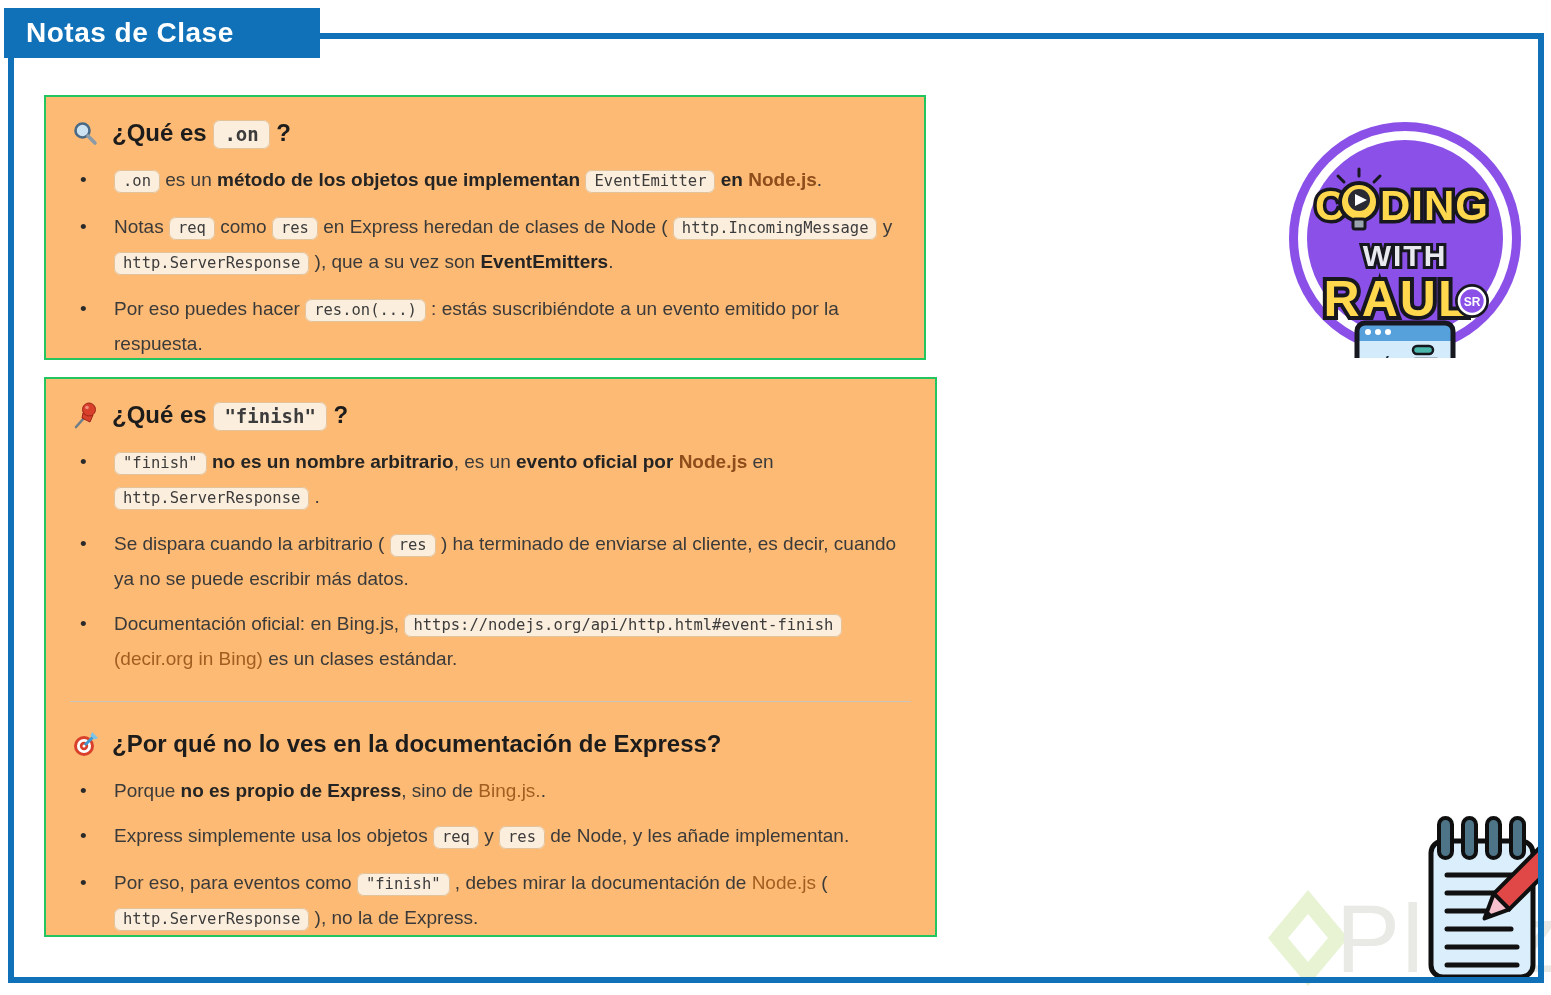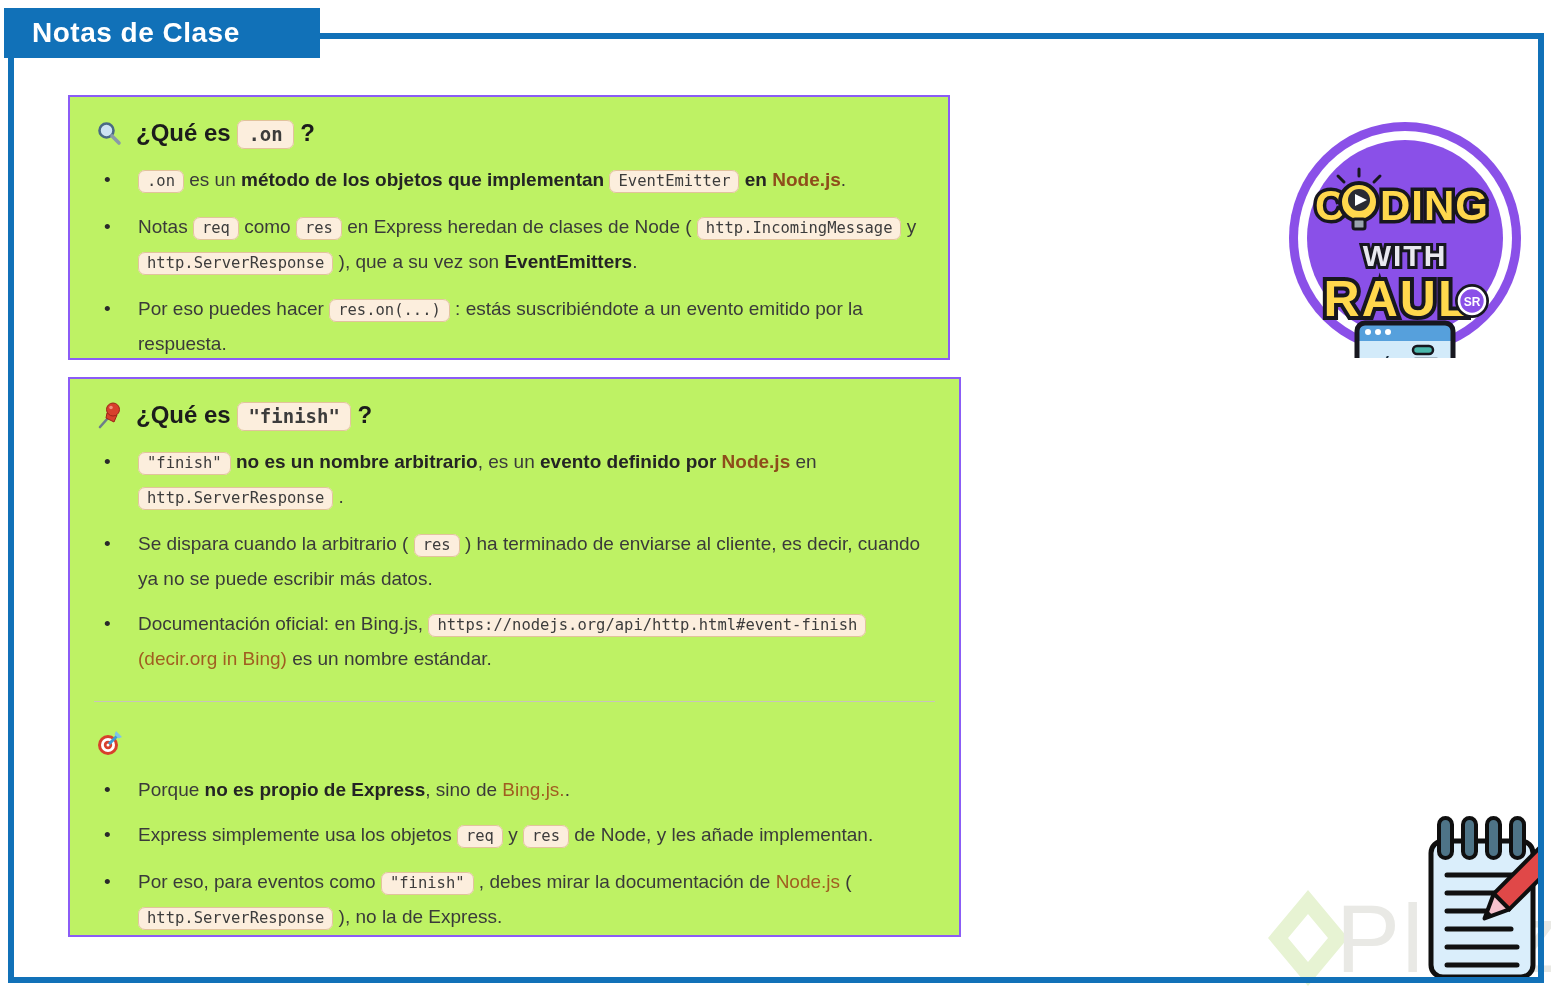"Notas de Clase" .tab { padding-left: 28px -> 22px }
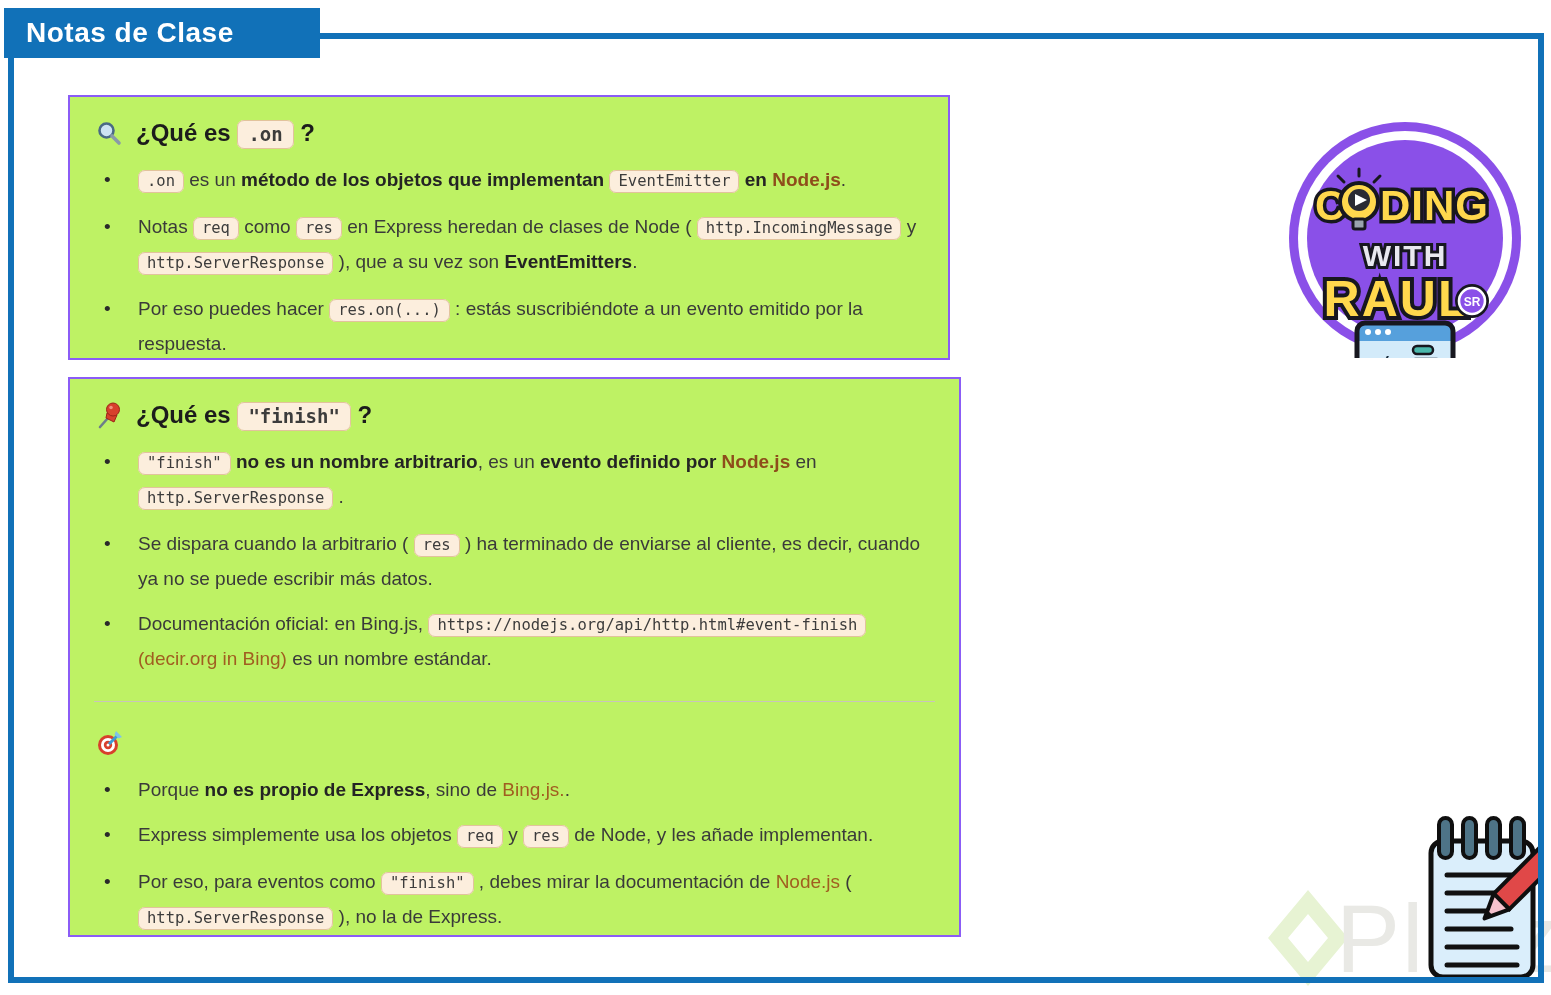"¿Qué es .on ?" .box { background: #bef264 -> #fdba74; border: 2px solid #8b5cf6 -> 2px solid #22c55e; margin-left: 24px -> none }
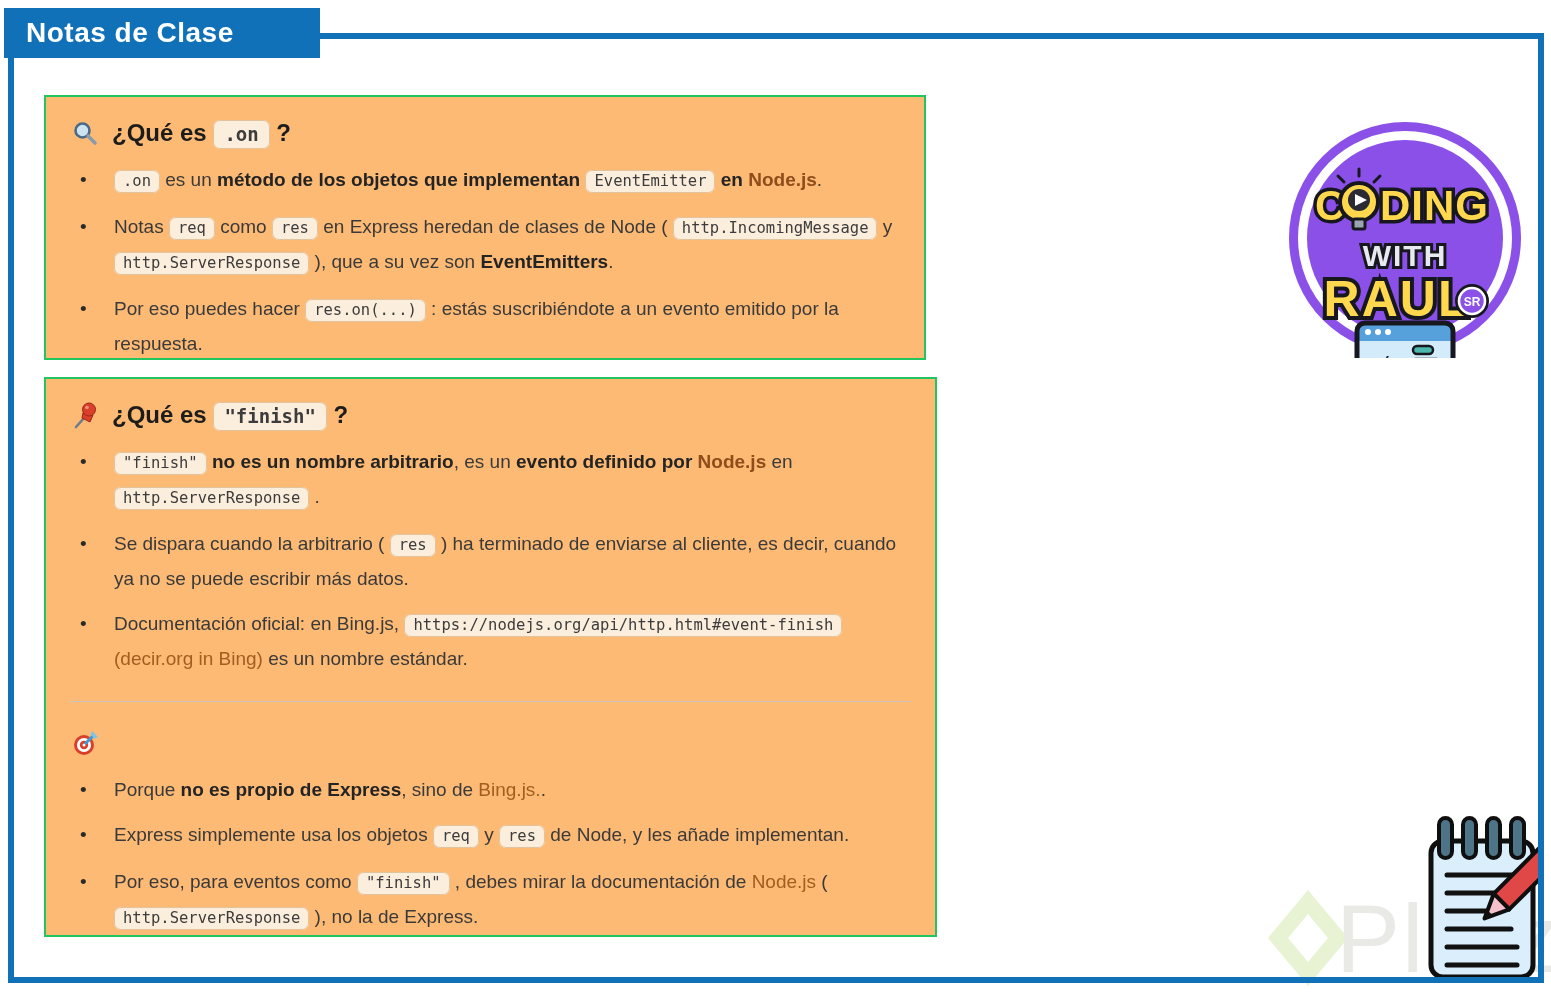"evento definido por" strong { text: definido -> oficial }
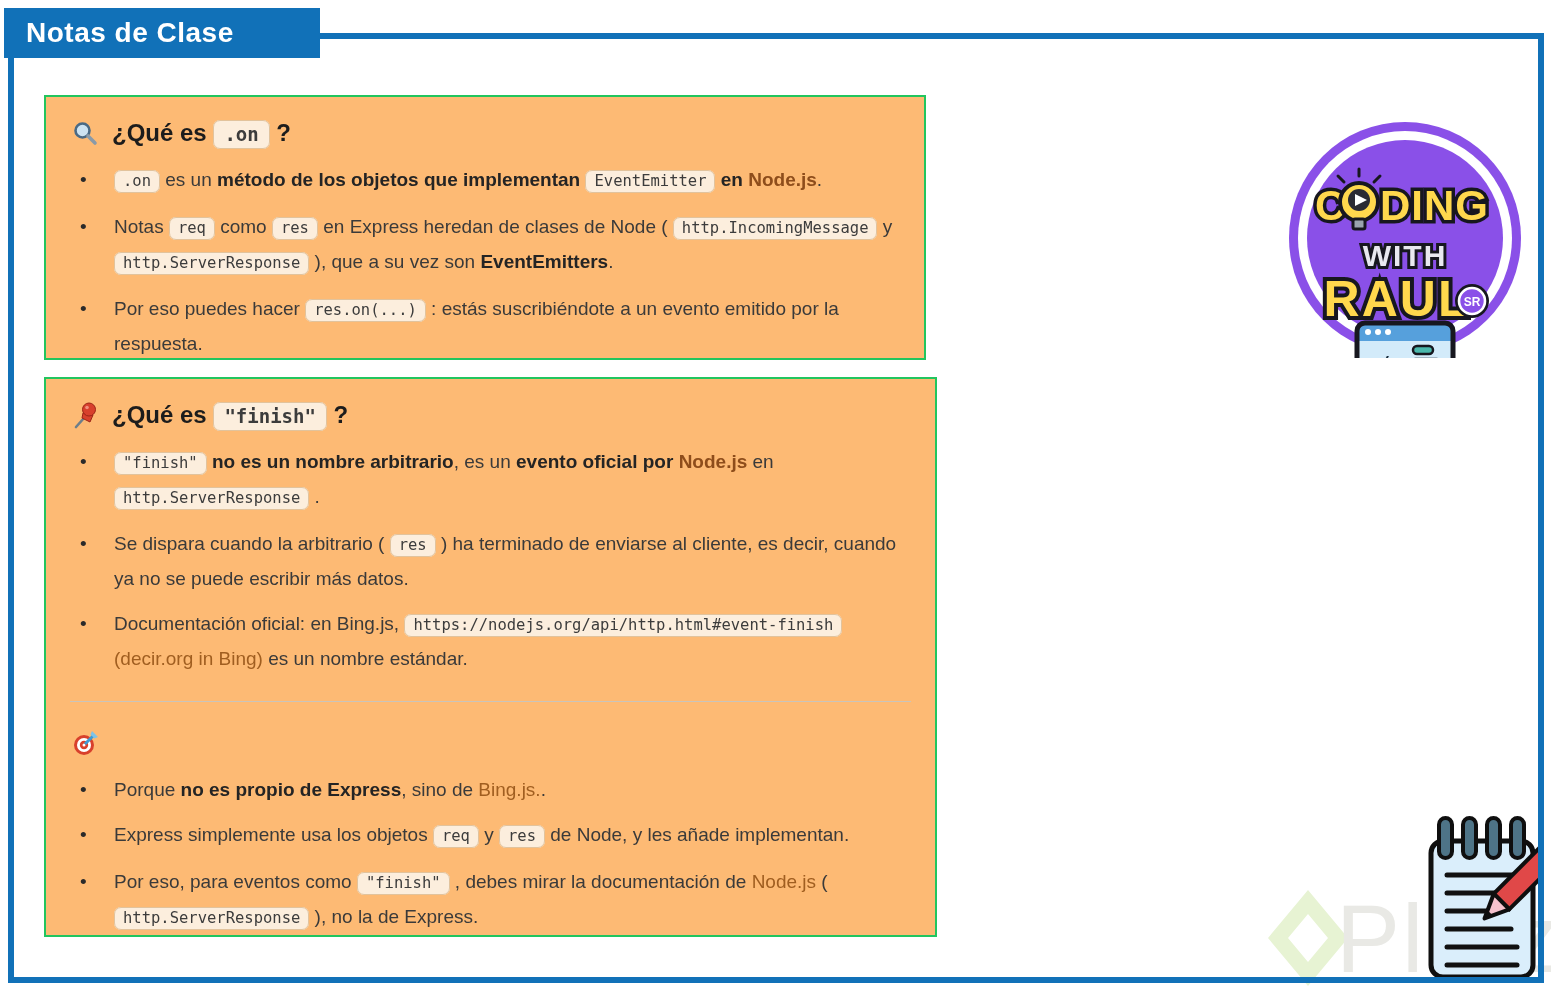"es un nombre estándar." span { text: nombre -> clases }
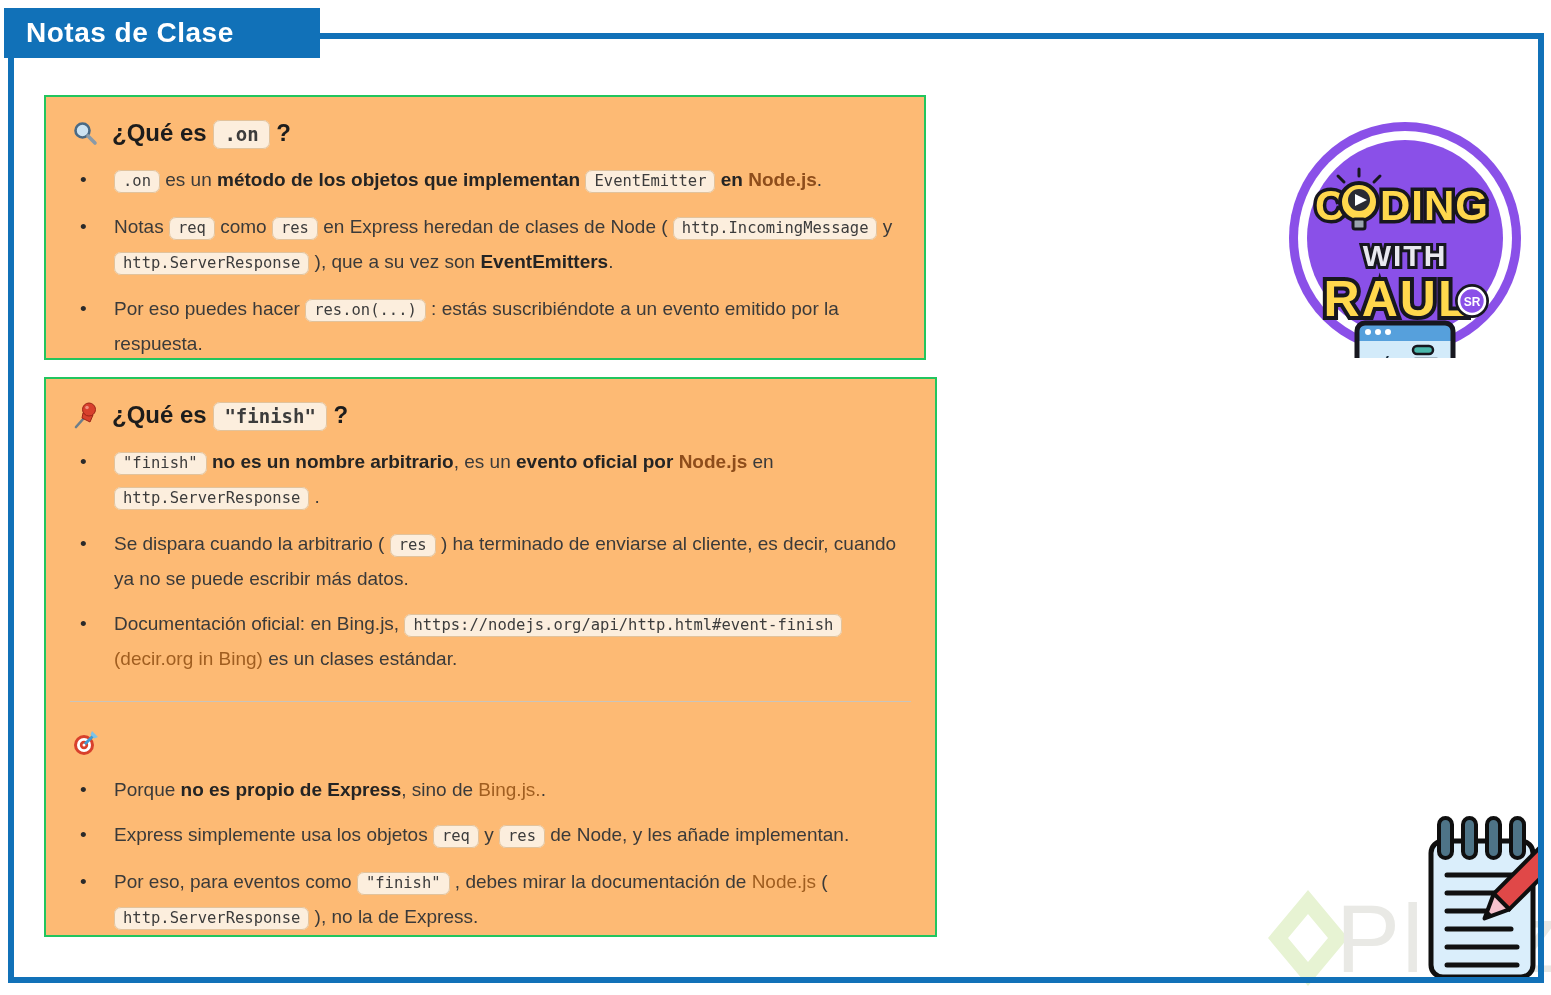"¿Por qué no lo ves" span.bh-text { html: none -> <span><span>¿Por qué no lo ves en la documentación de Express?</span></span> }
